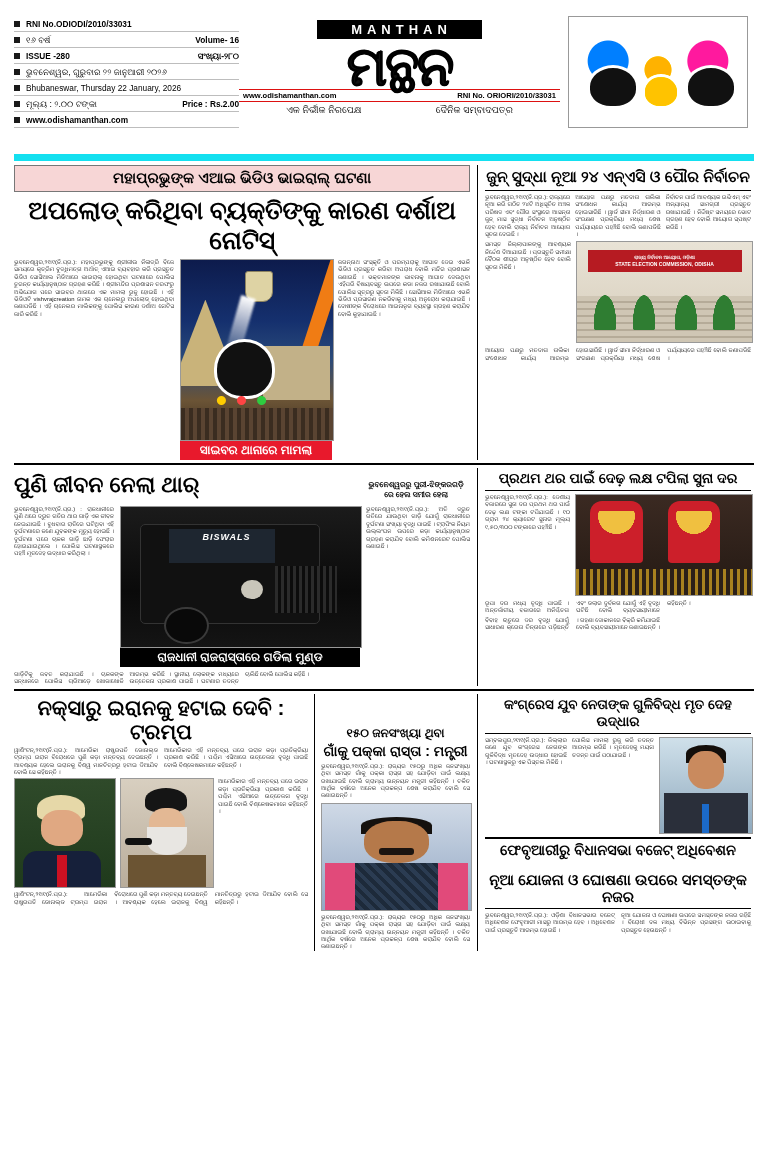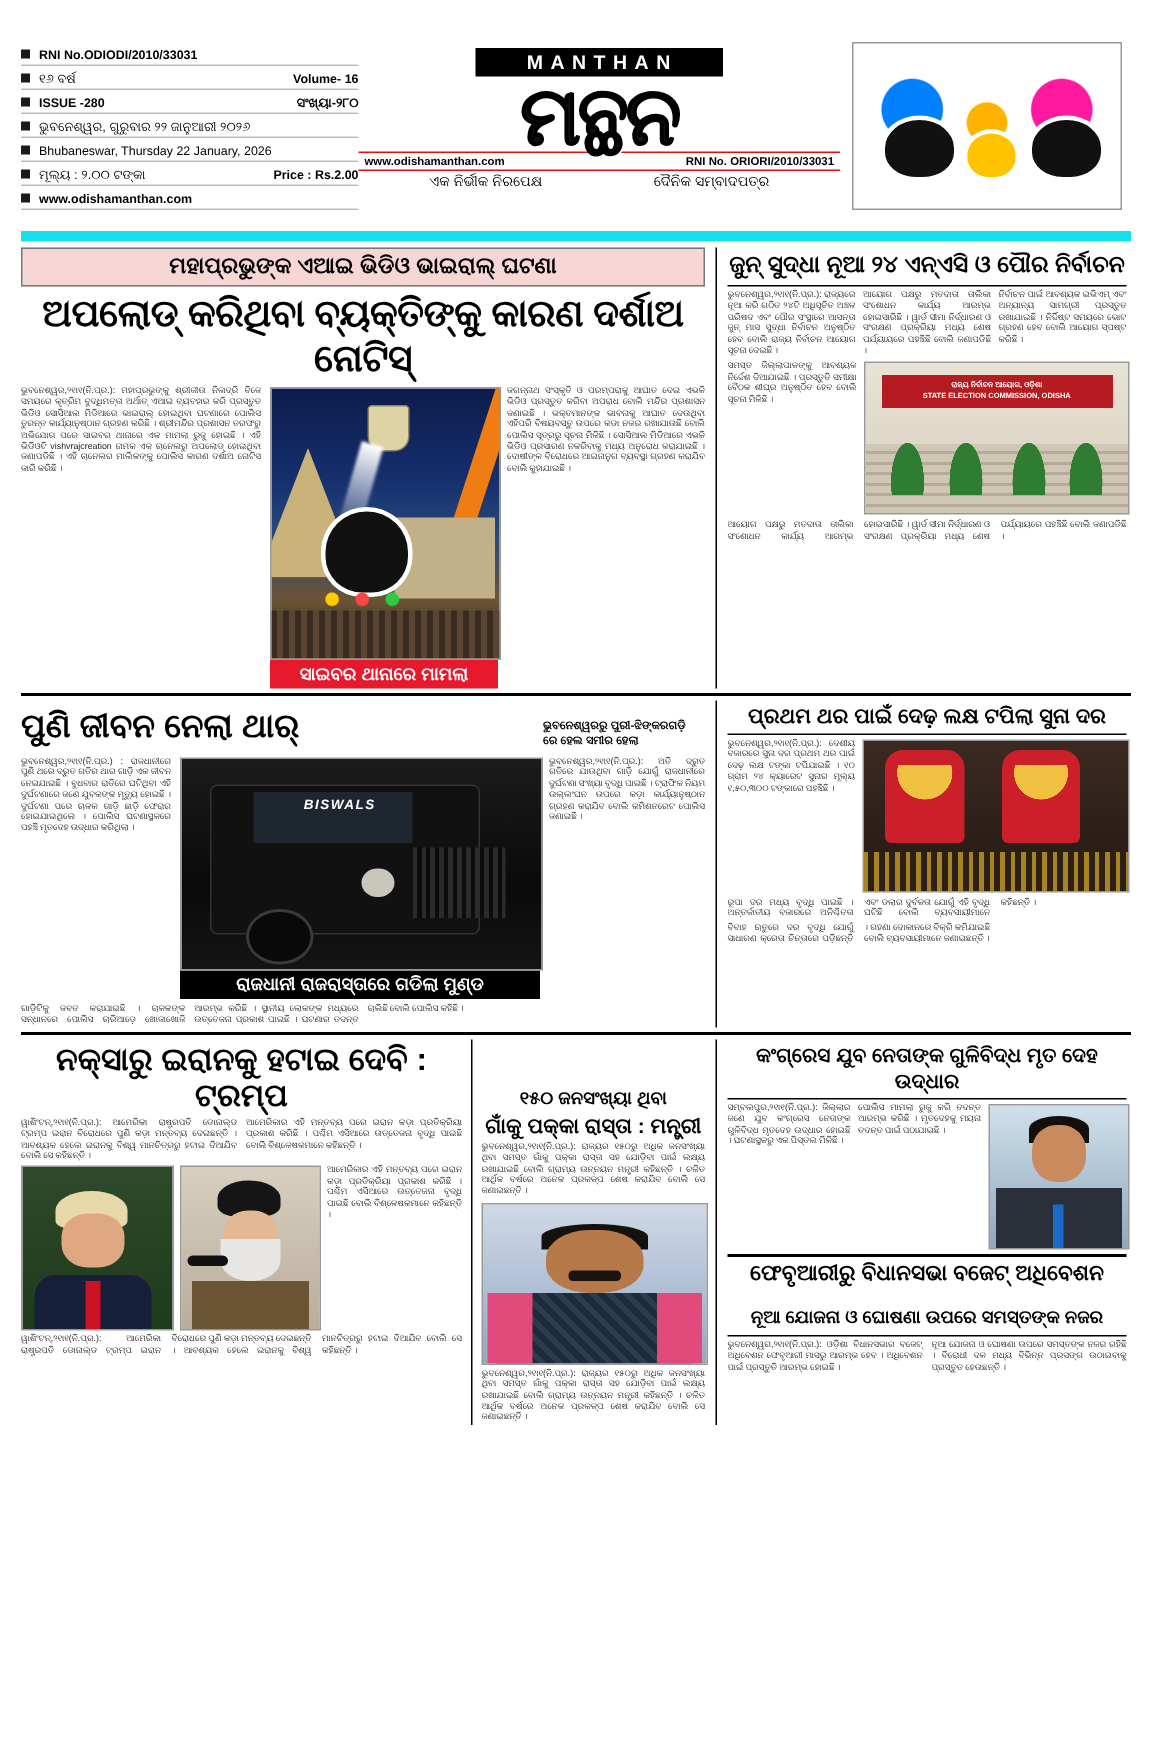"RNI No.ODIODI/2010/33031" .masthead { padding: 24px 14px 0 14px -> 12px 14px 0 14px }
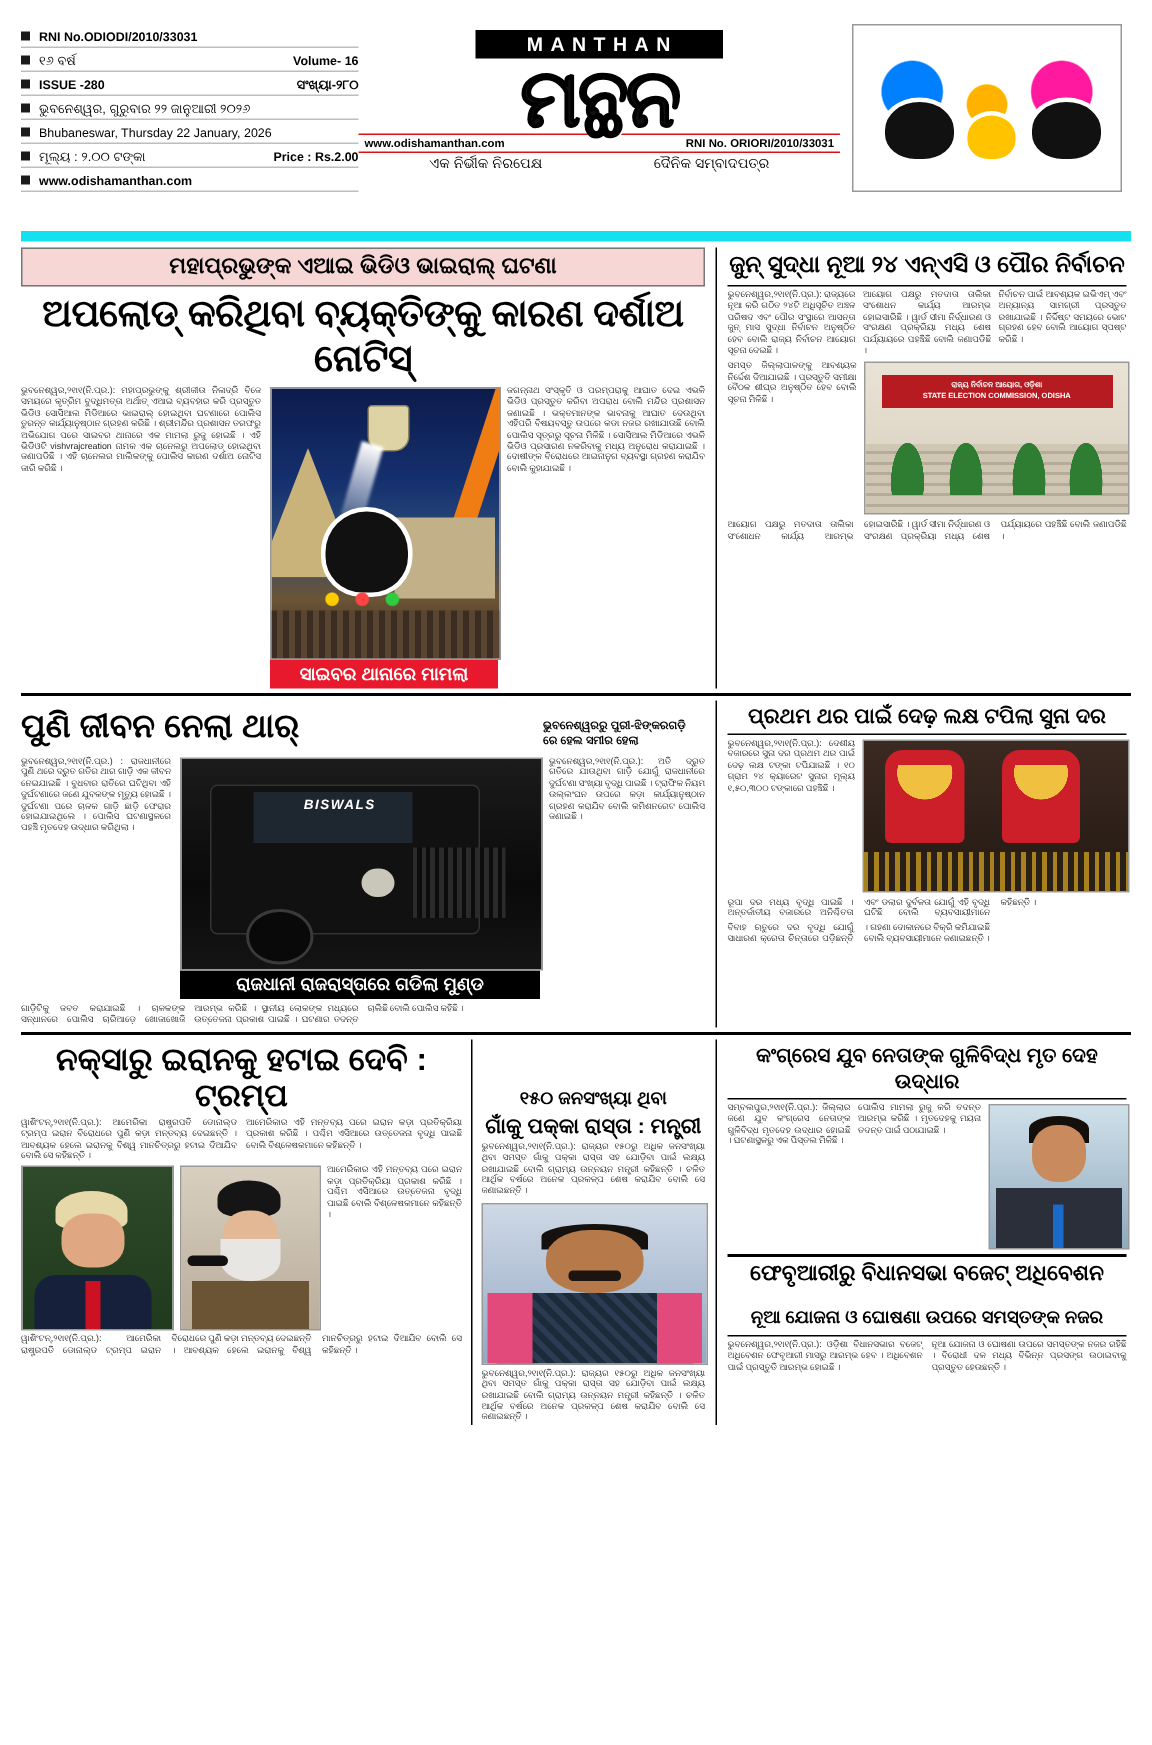"ଭୁବନେଶ୍ୱରରୁ ପୁରୀ-ଝିଙ୍କରଗଡ଼ି" .subhead-sm { text-align: left -> center }
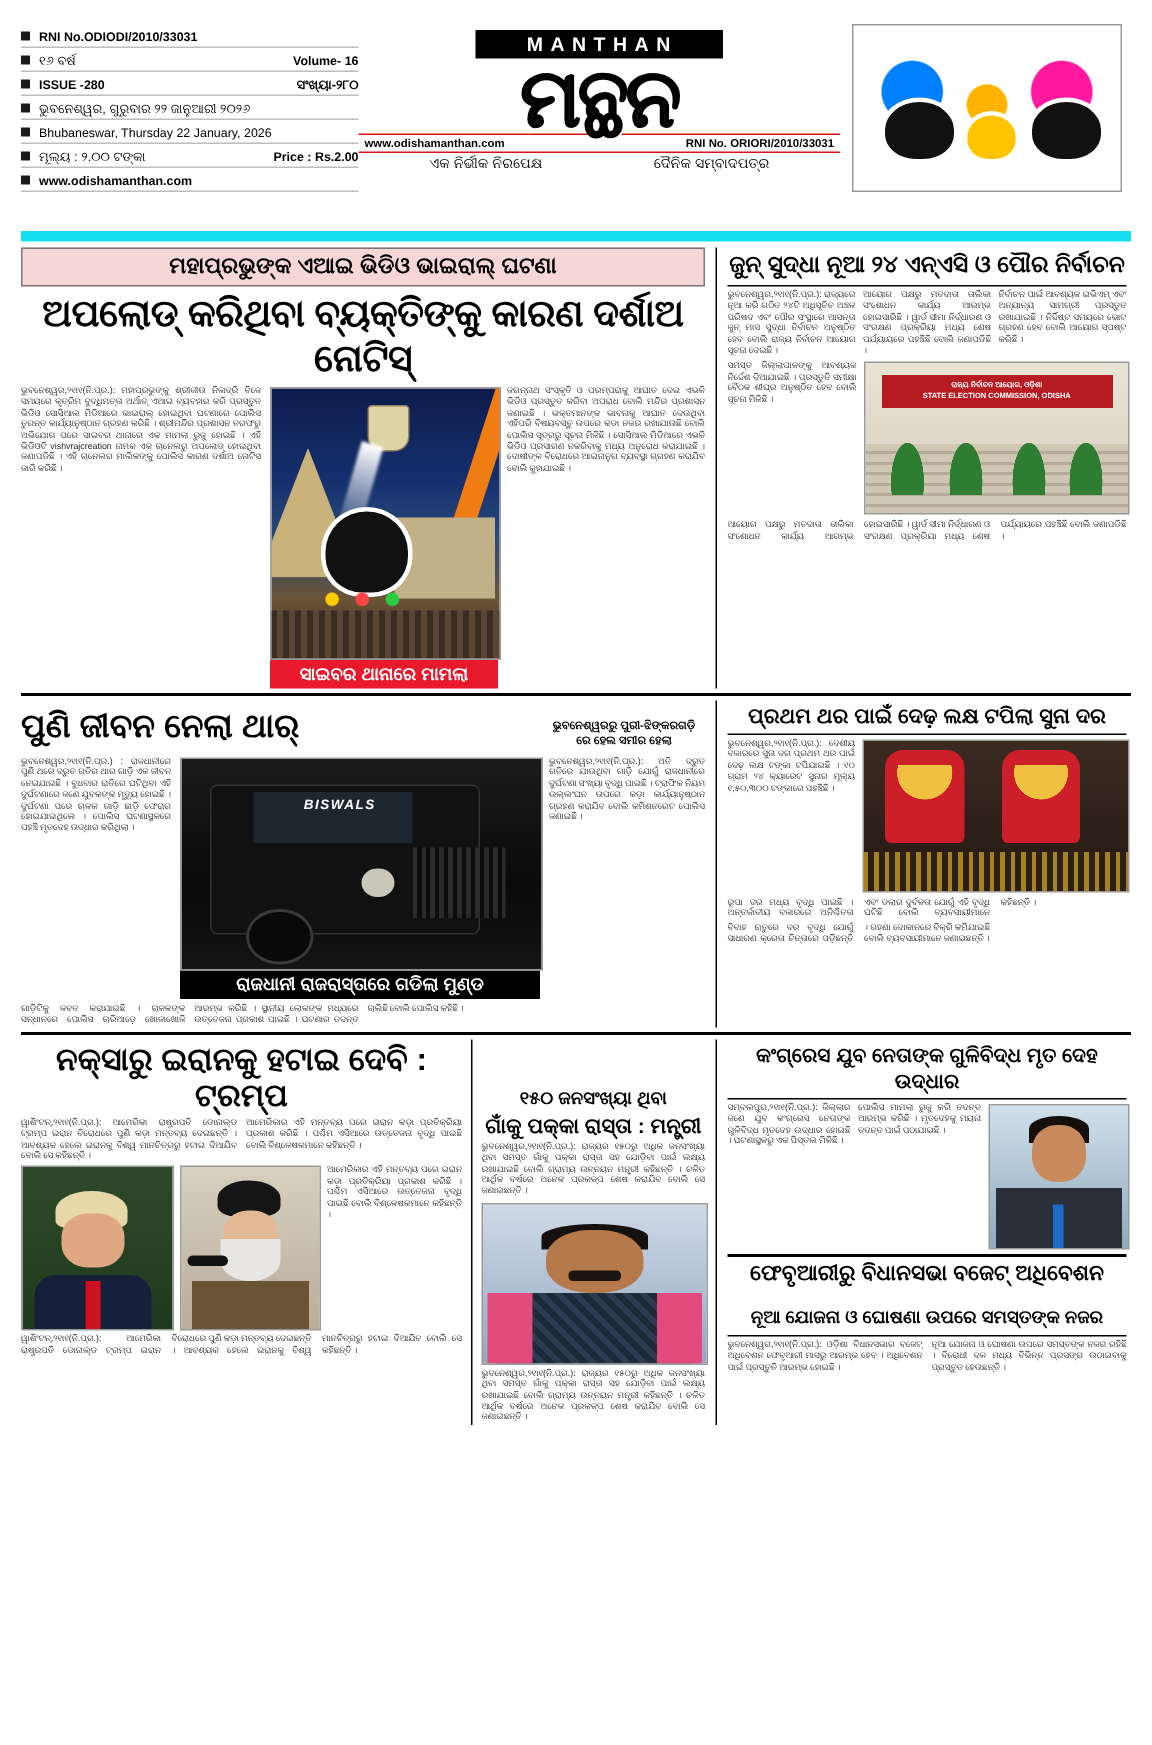"ନୂଆ ଯୋଜନା ଓ ଘୋଷଣା ଉପରେ ସମସ୍ତଙ୍କ ନଜର" div.headline-s { font-size: 12px -> 15px }
